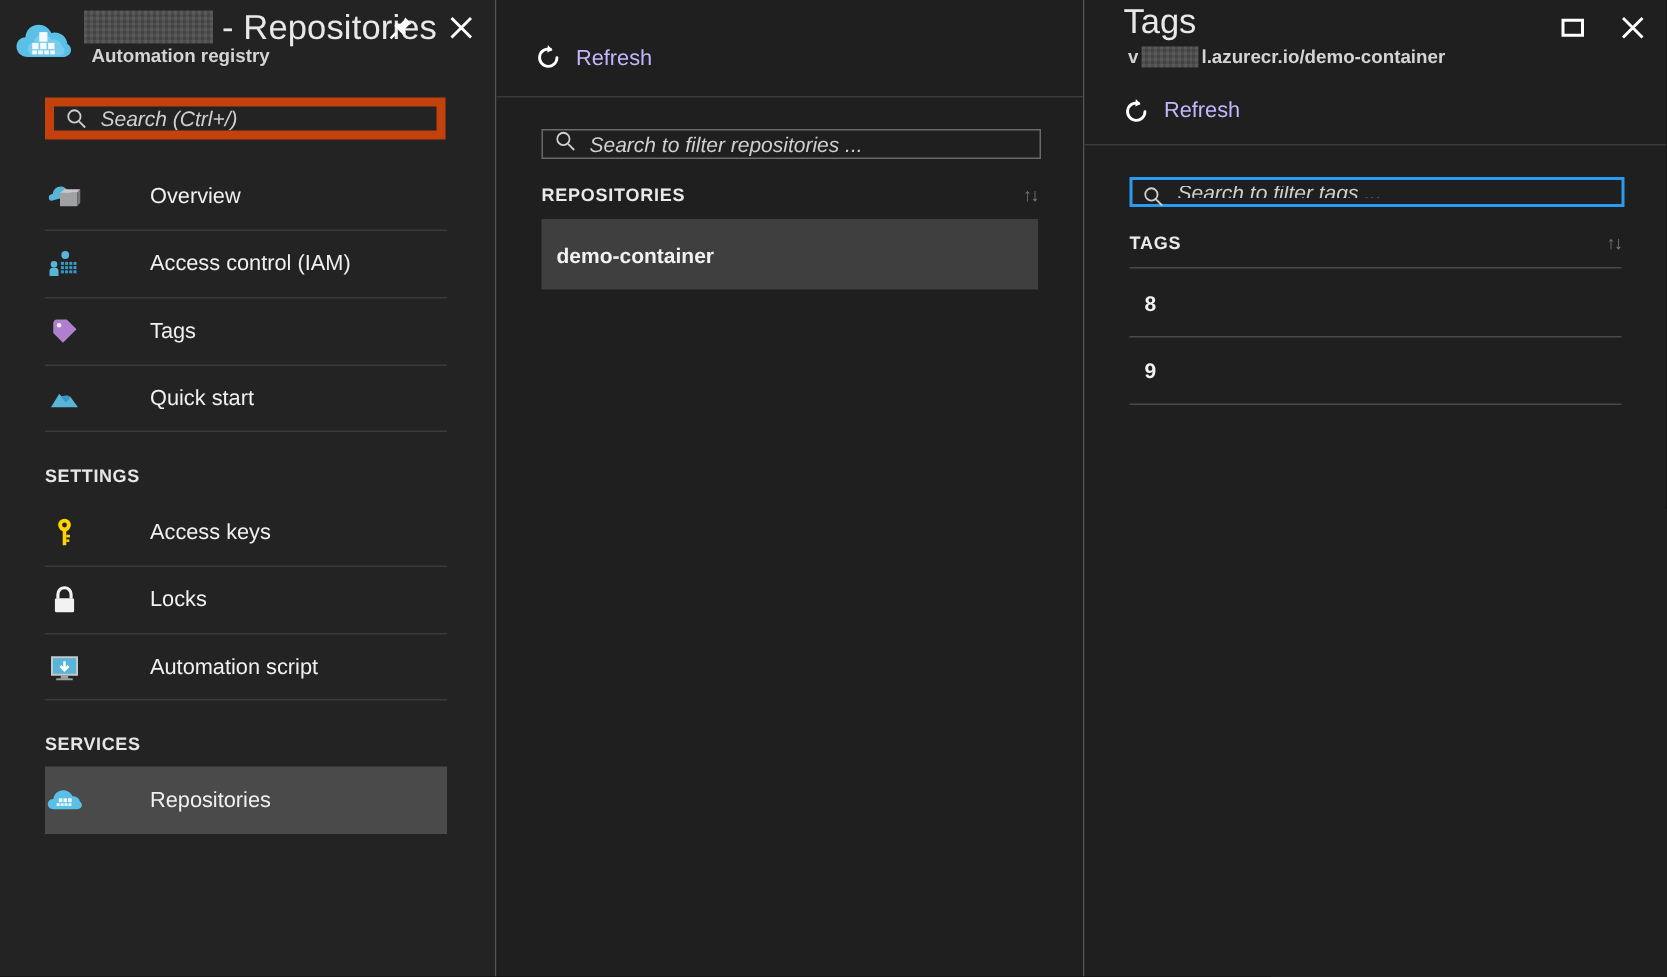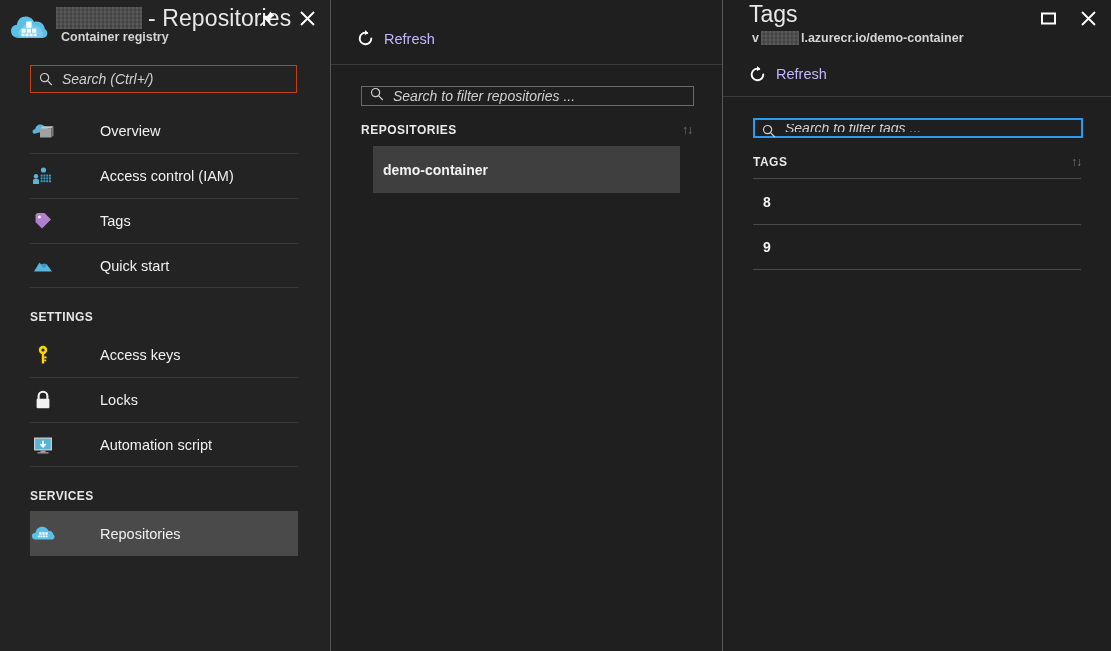"Container registry" div.subtitle { text: Container -> Automation }
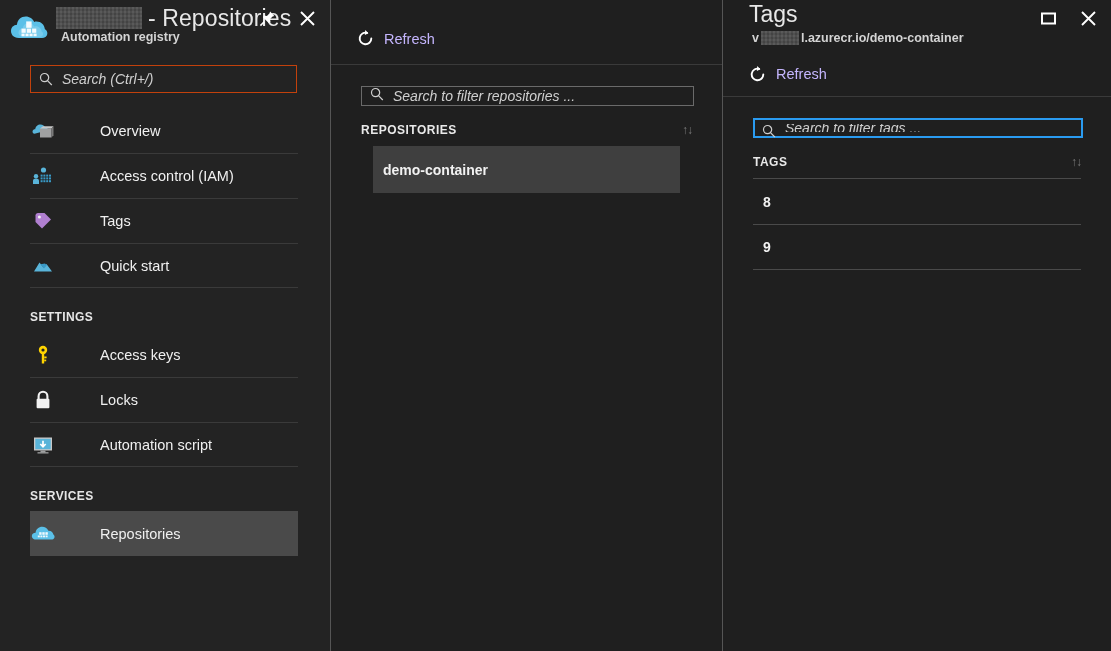"Search (Ctrl+/)" .menu-search { border: 1px solid #c2410c -> 6px solid #c2410c }
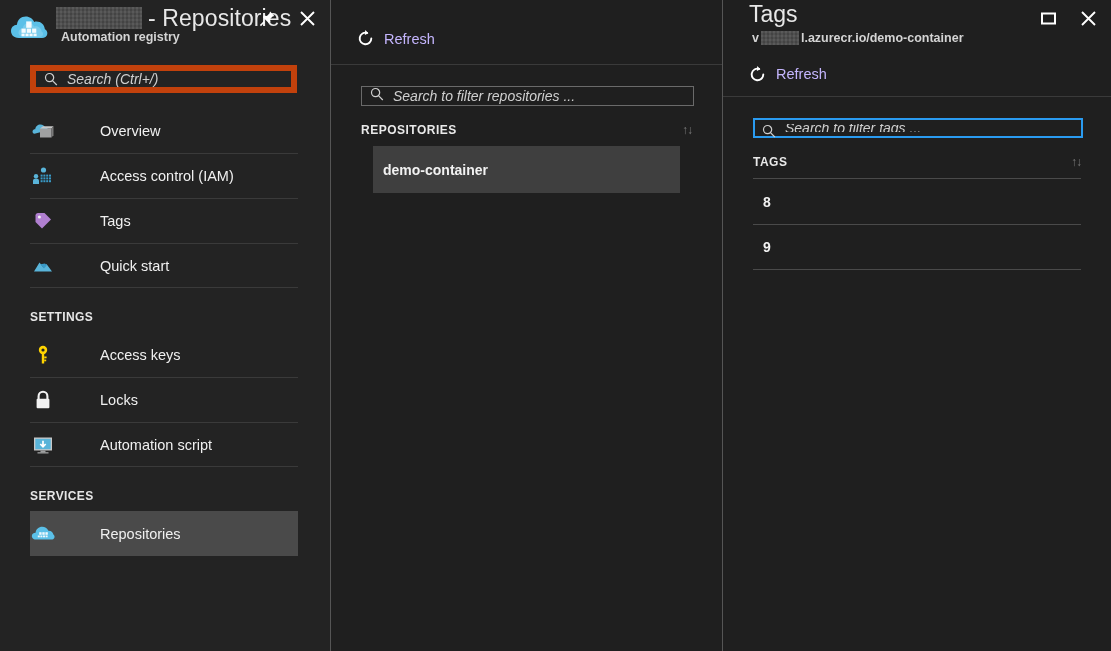"demo-container" .repo-list { margin: 0 42px -> 0 30px }
